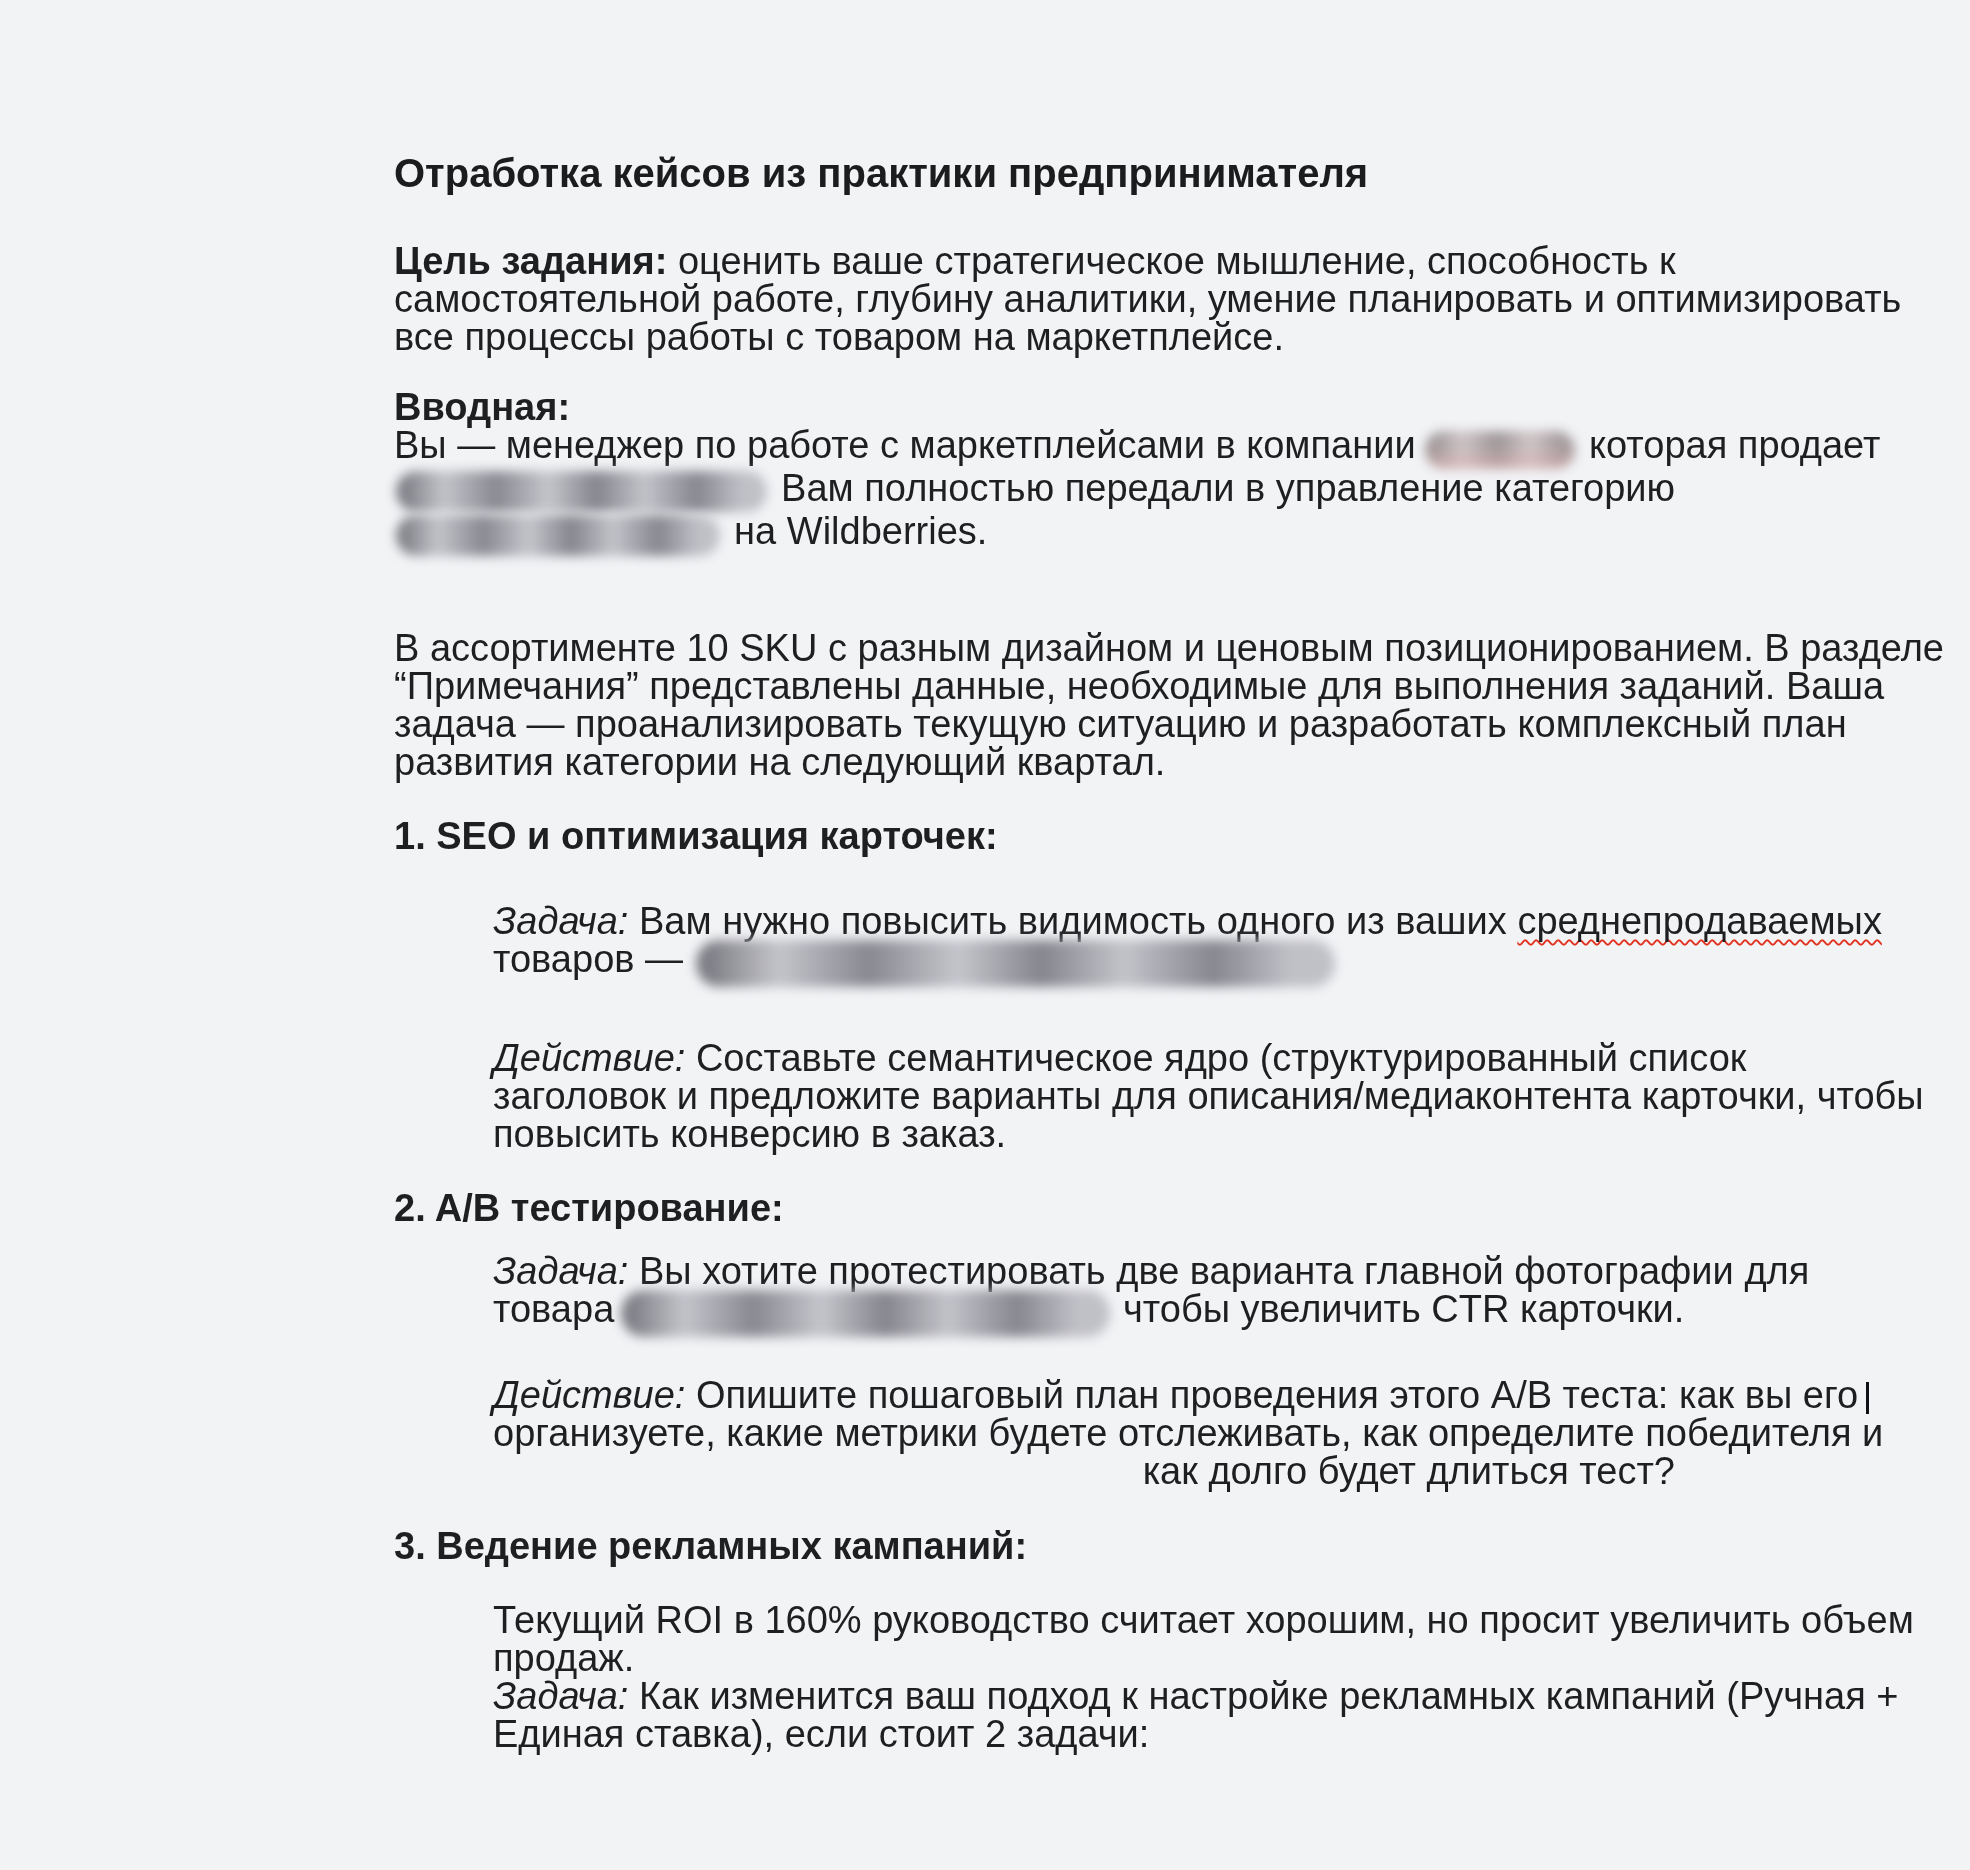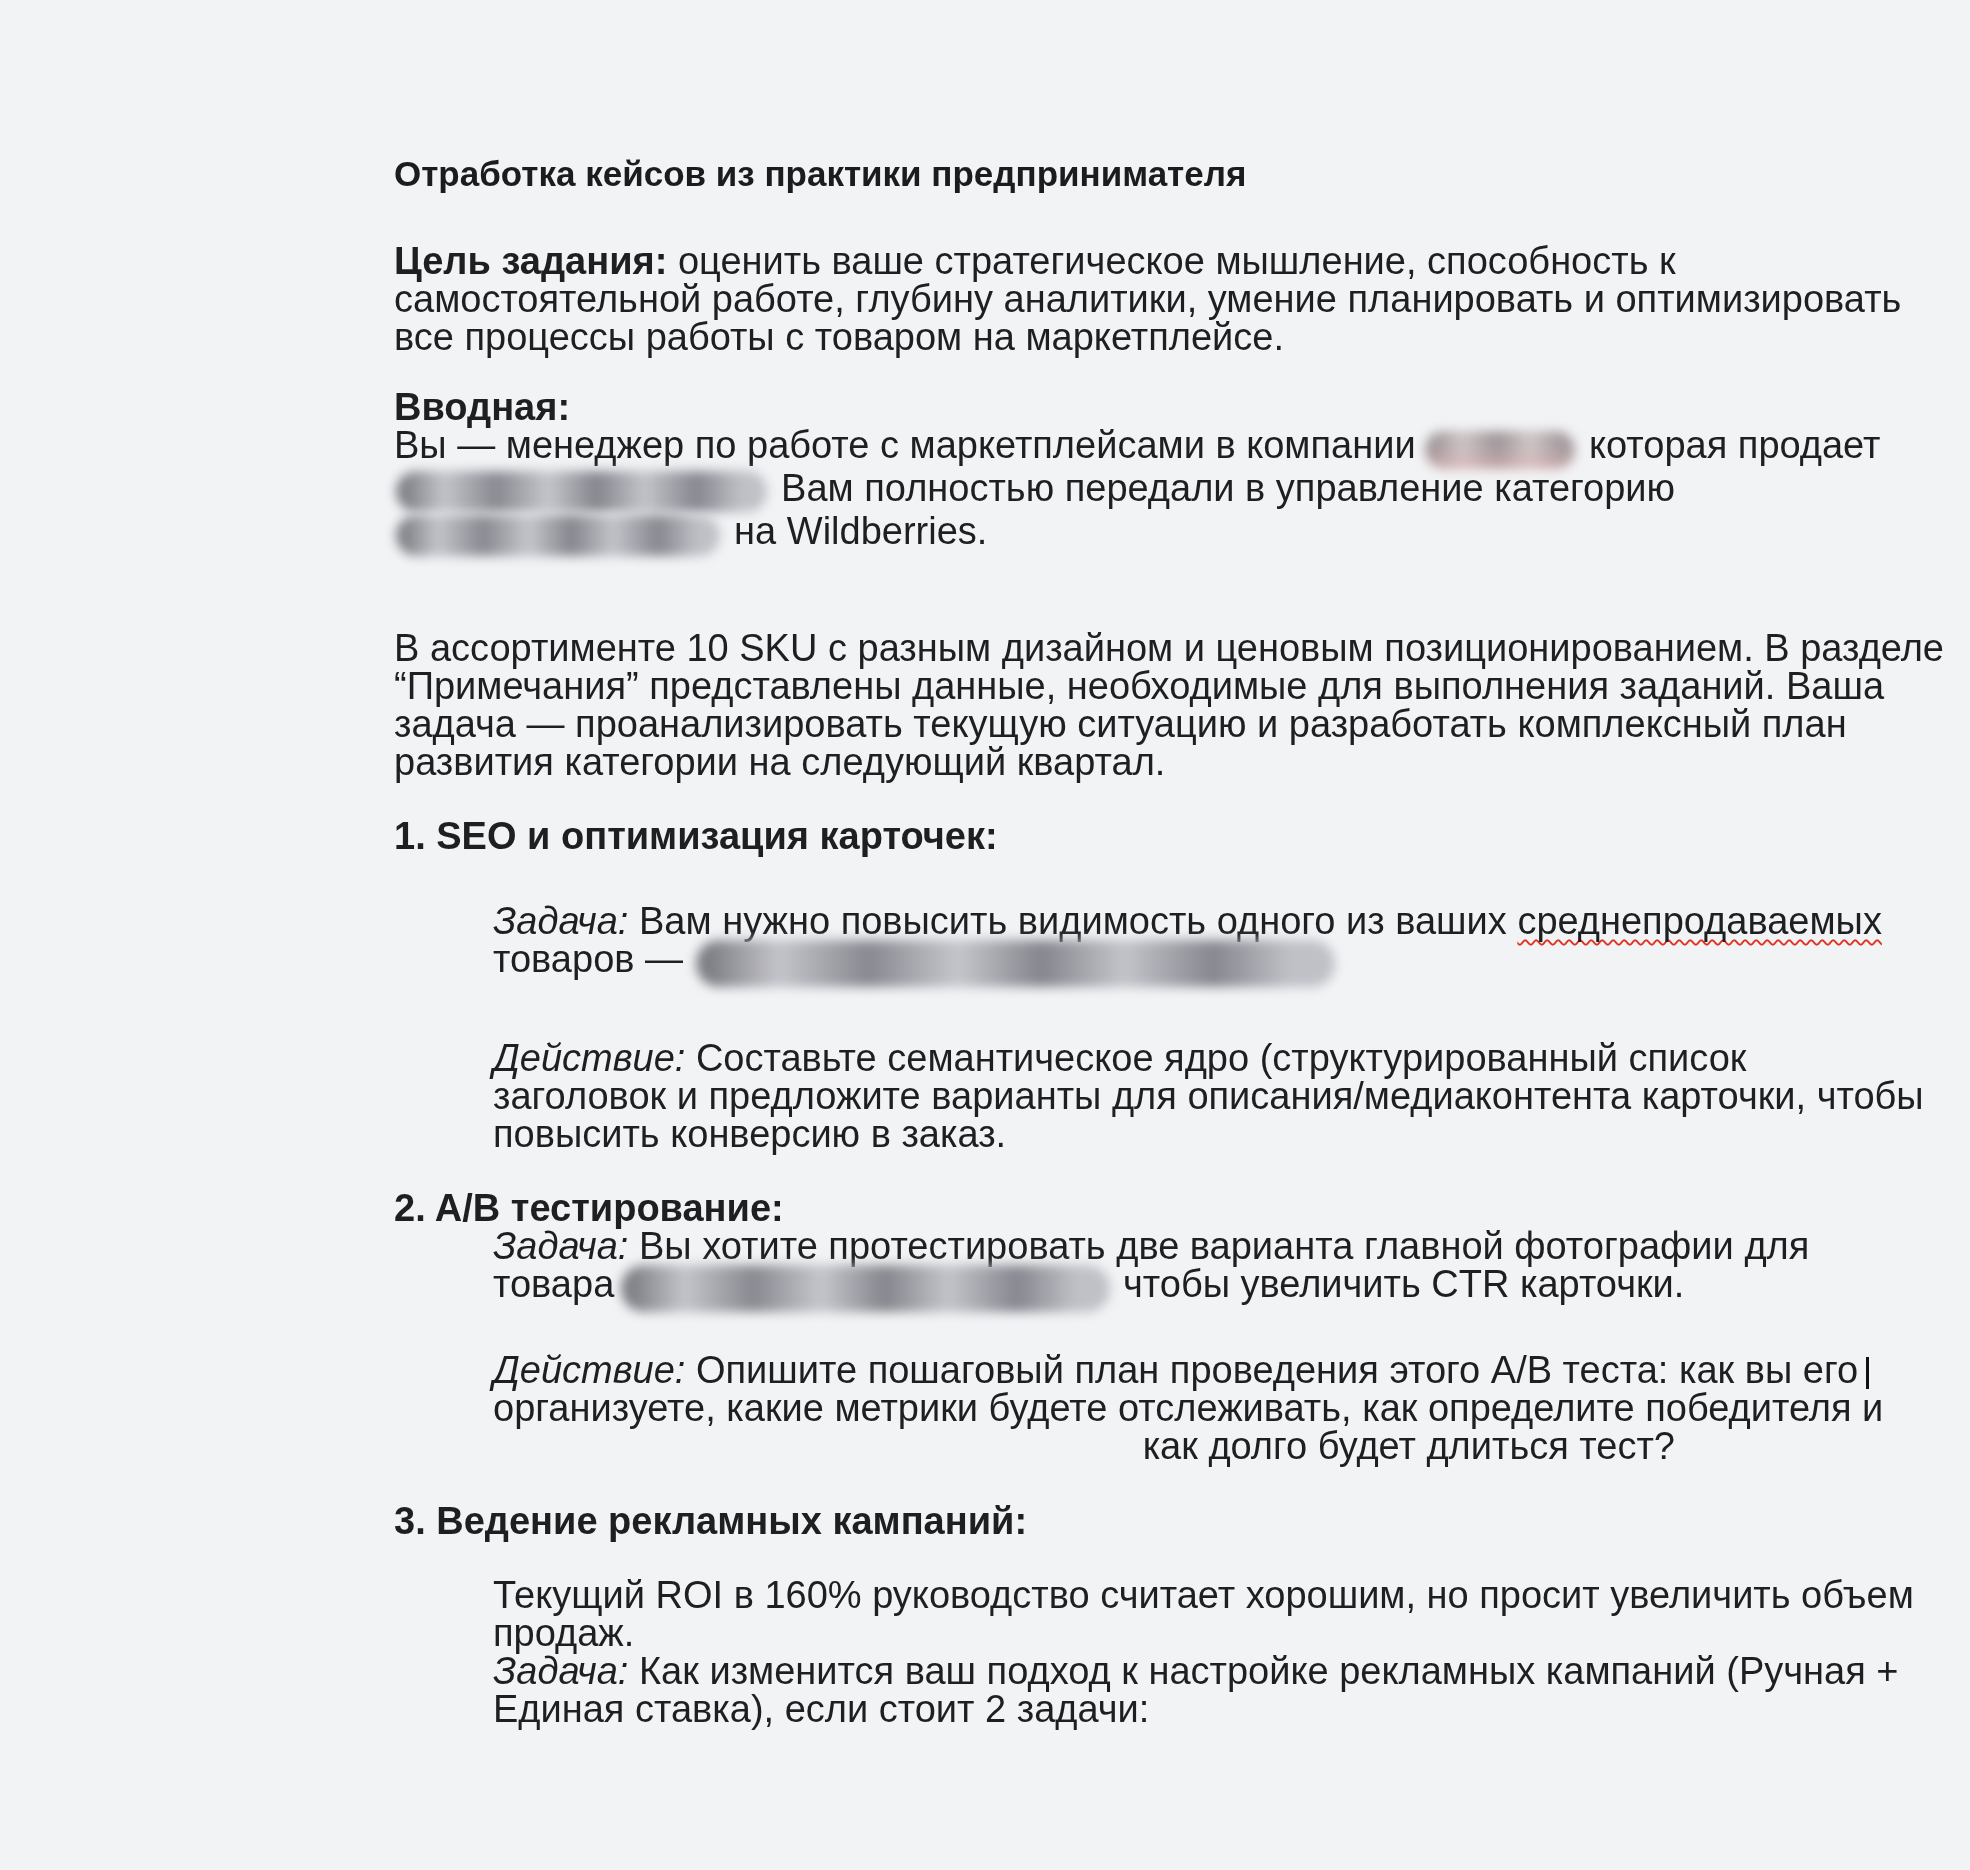"Отработка кейсов из практики" .title { font-size: 35px -> 40px }
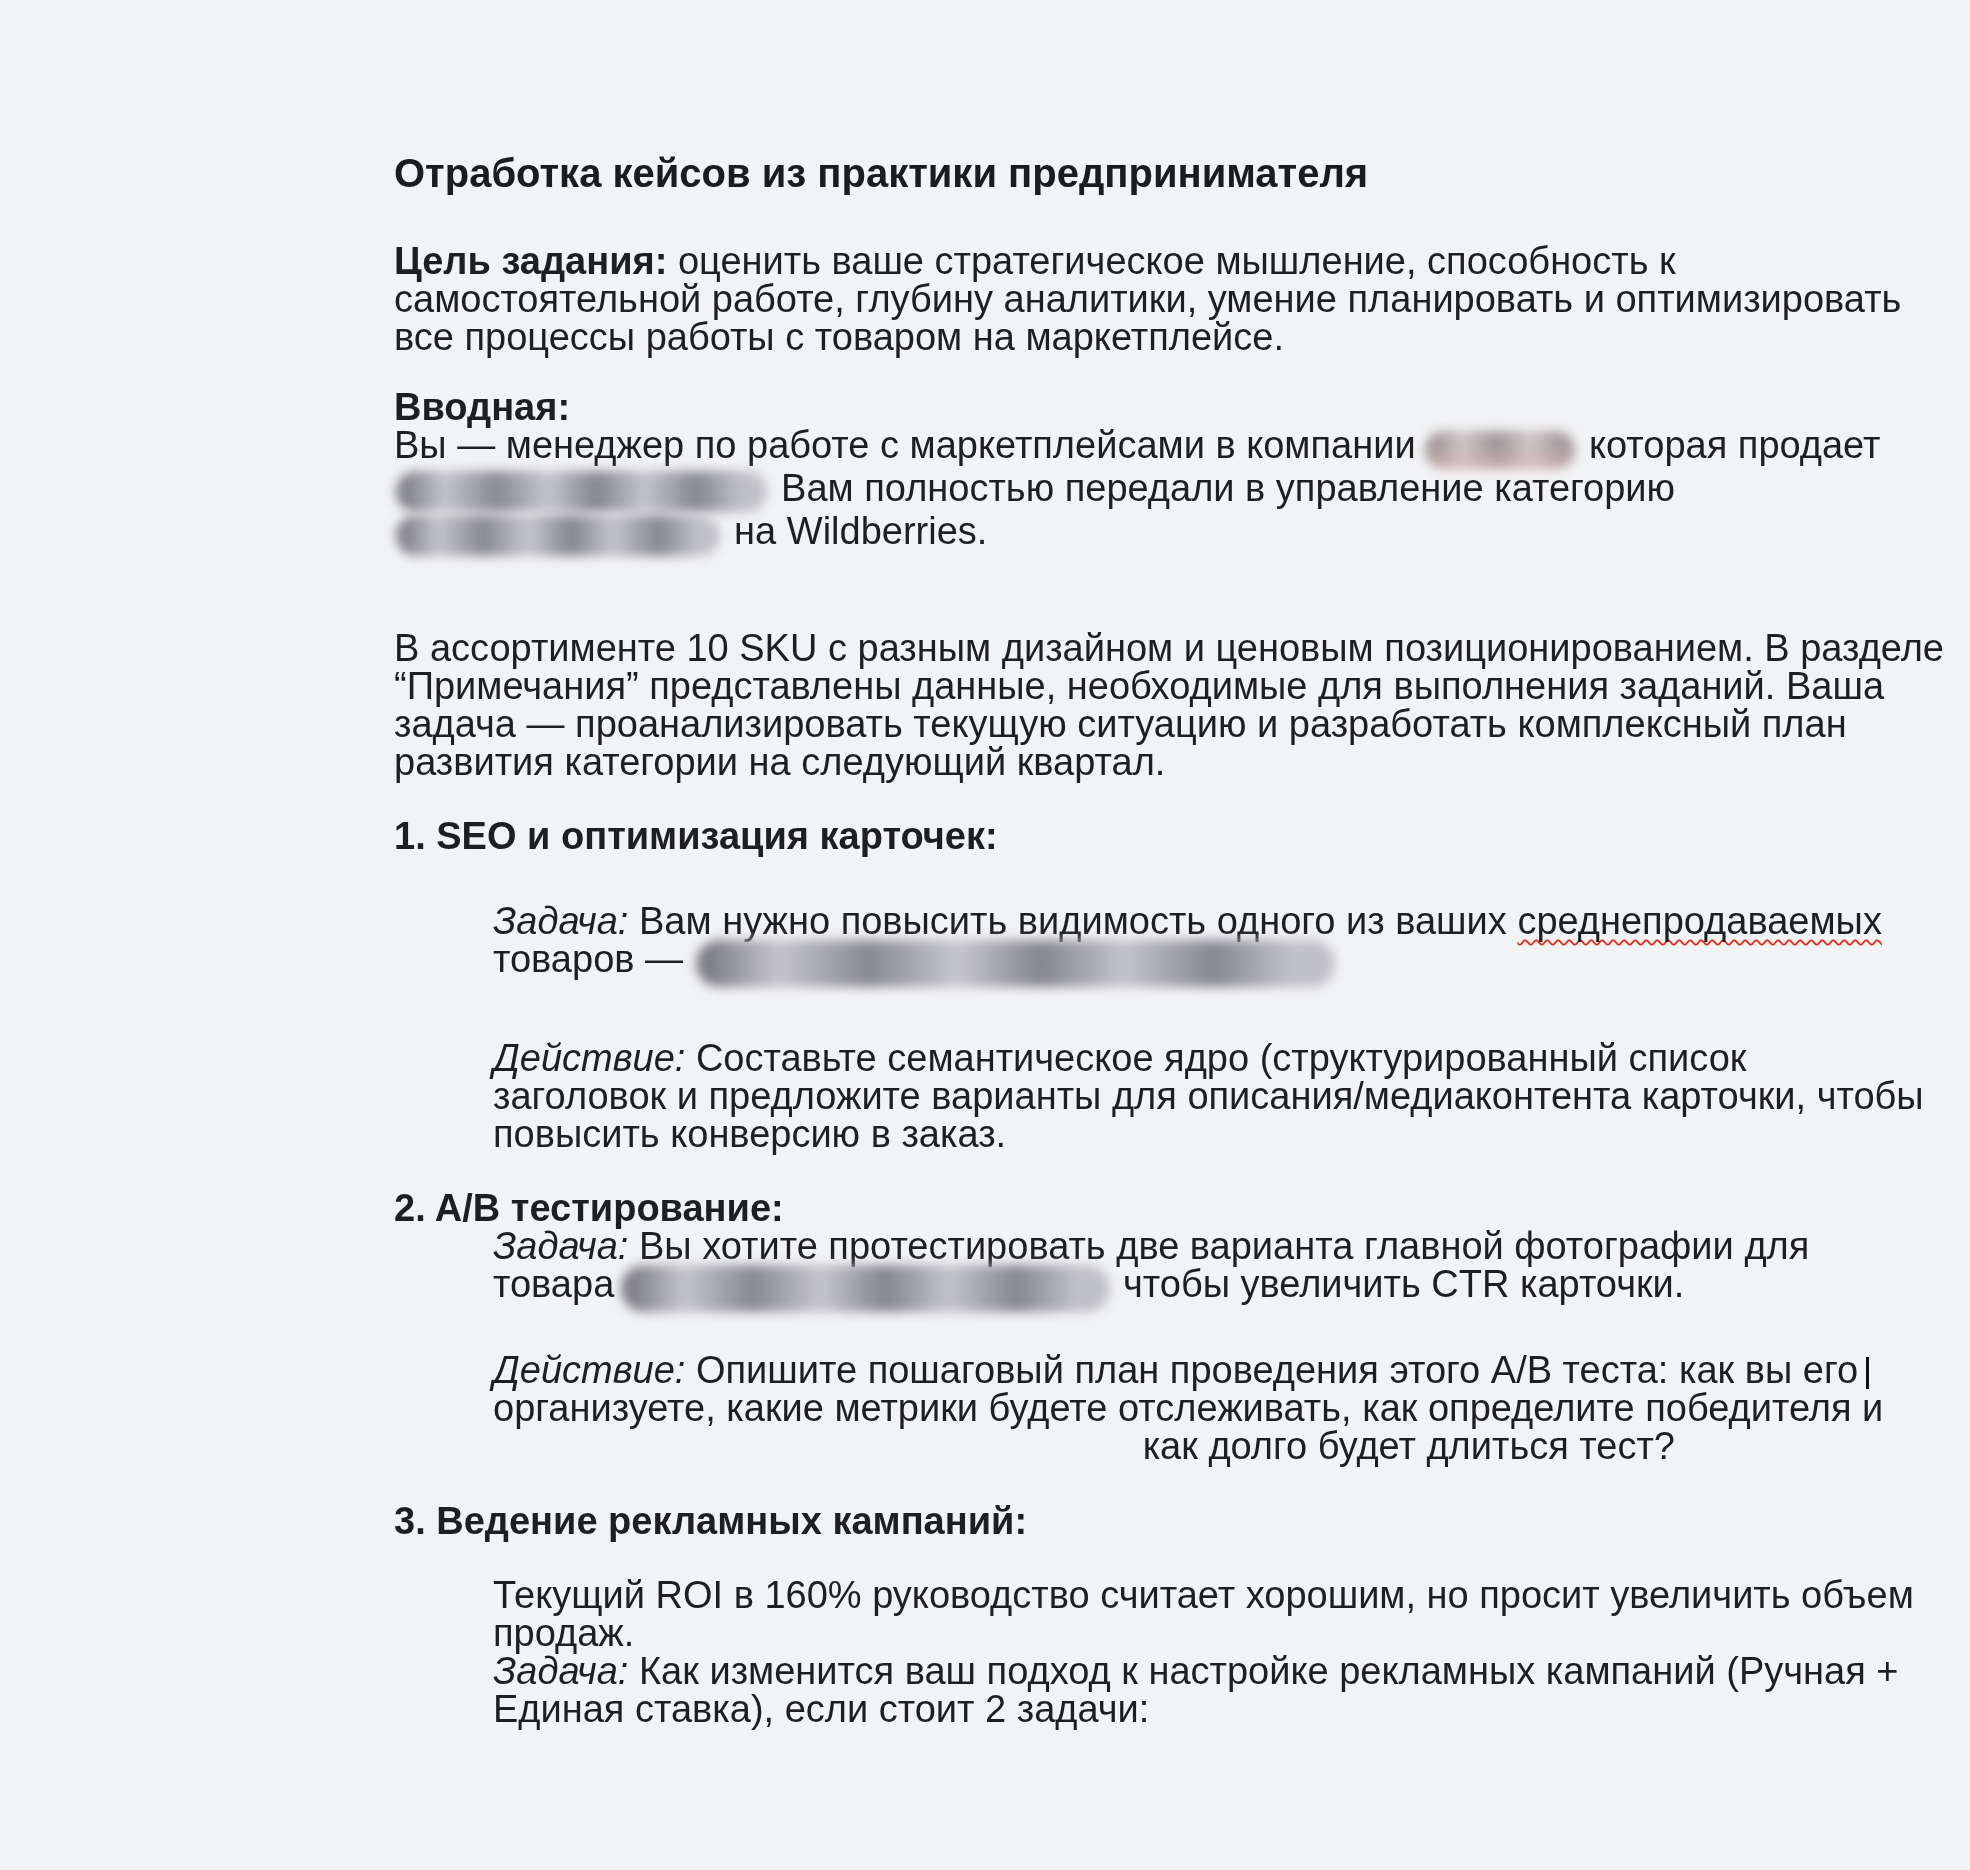"Задача: Вы хотите протестировать две" .p-s2-task { margin-top: none -> 25px }
